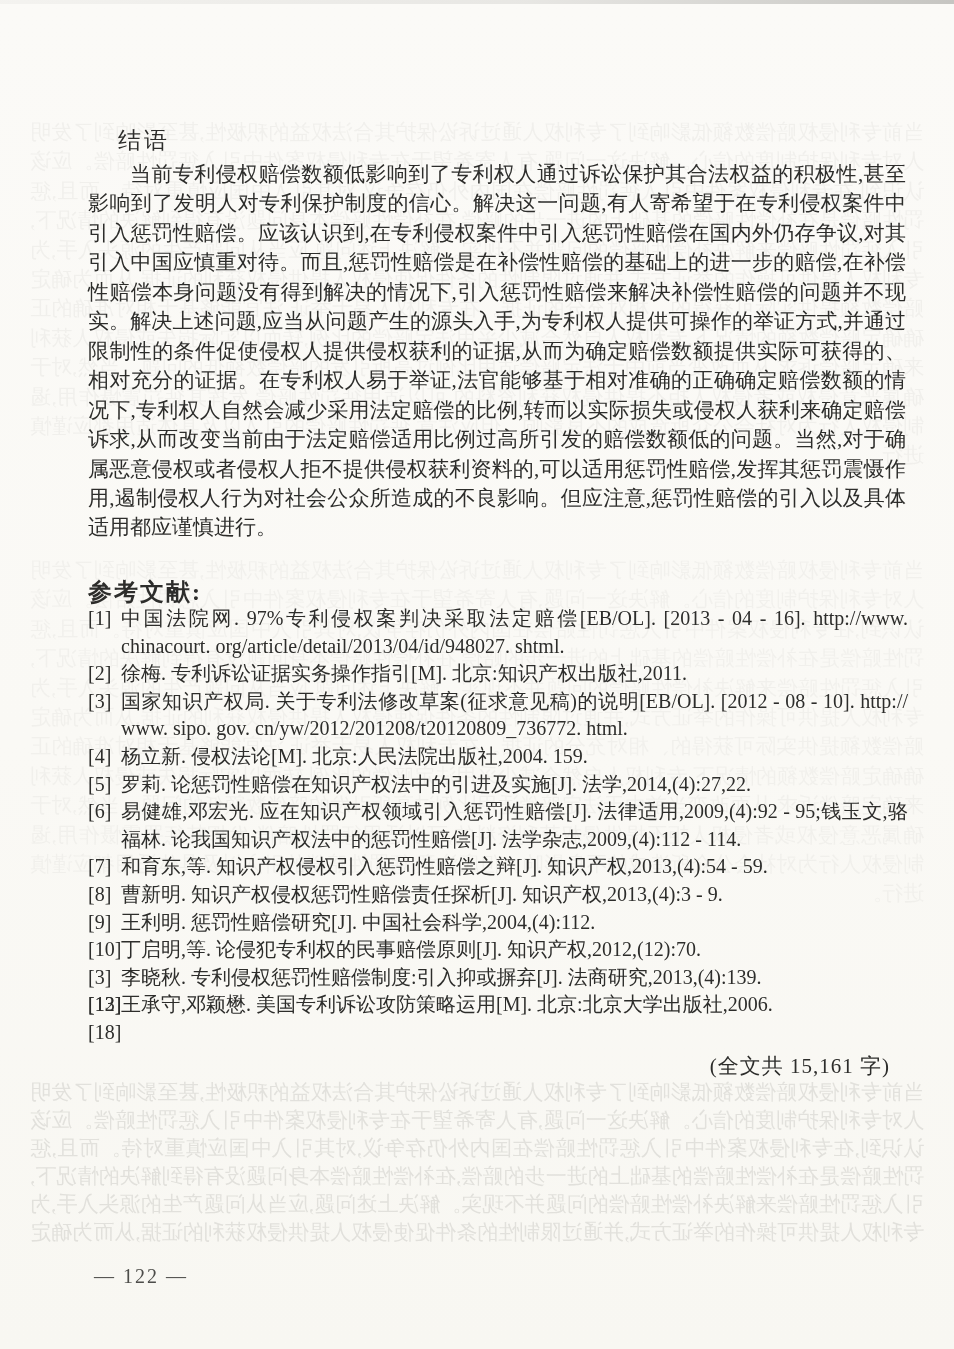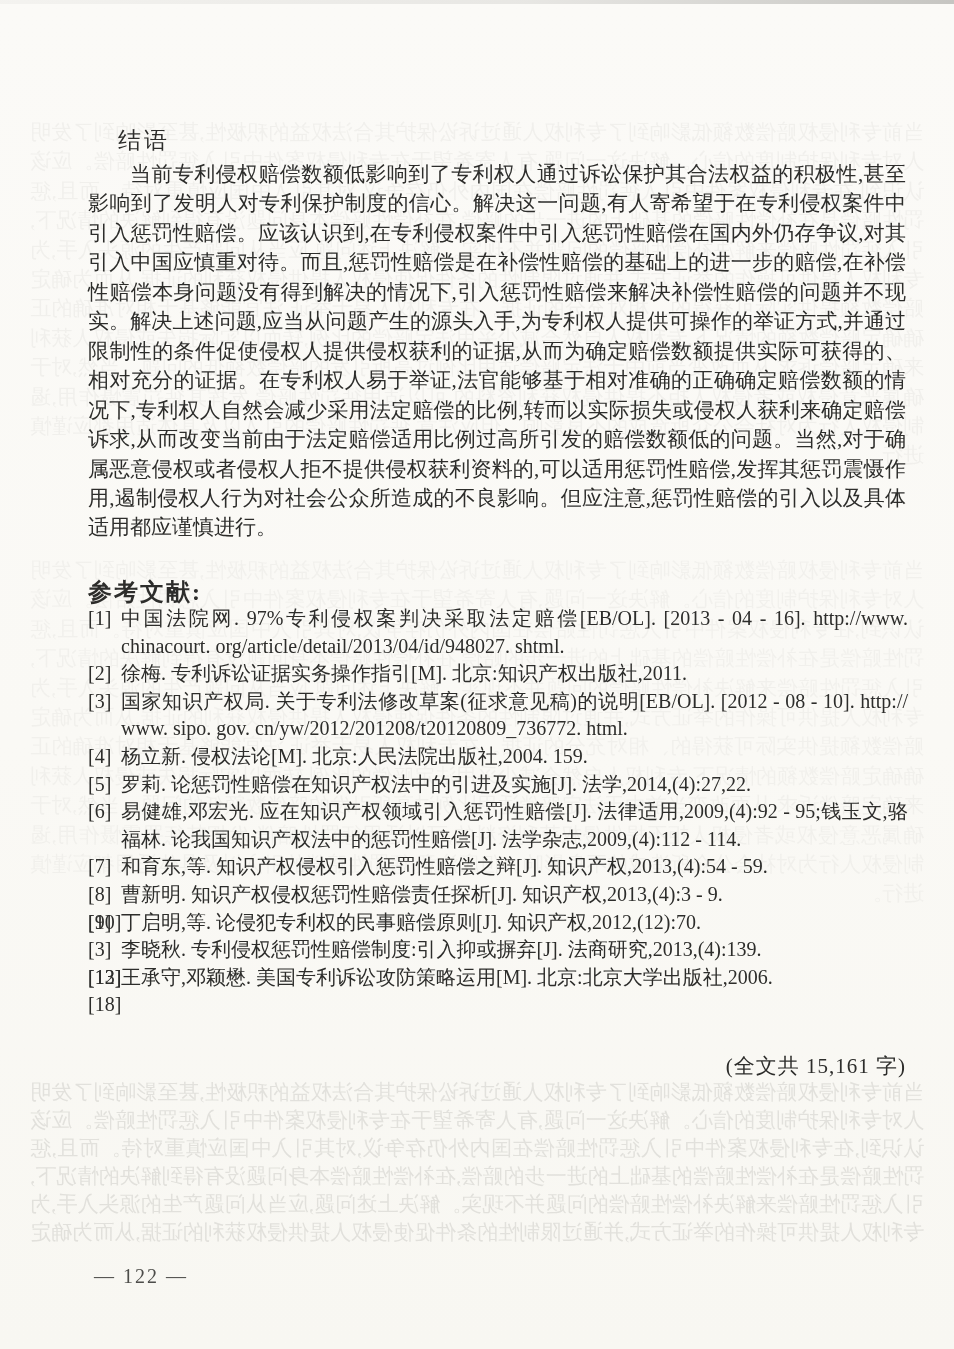"王利明. 惩罚性赔偿研究[J]. 中国社会科学,2004,(4):112." span.ref-text { html: none -> <span>王利明. 惩罚性赔偿研究[J]. 中国社会科学,2004,(4):112.</span> }
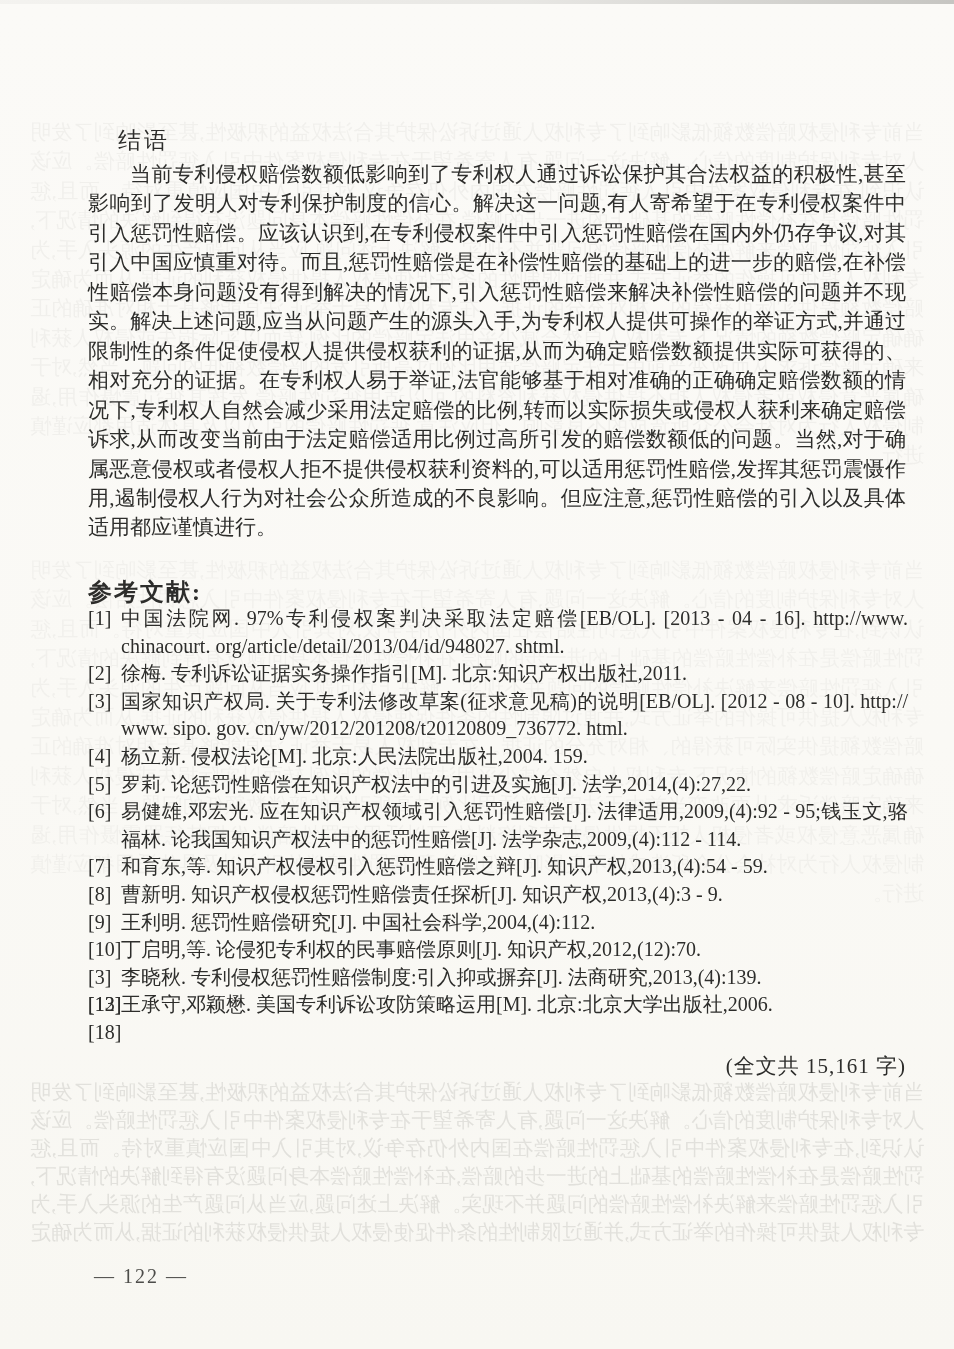"(全文共 15,161 字)" .word-count { left: 88px -> 72px }
